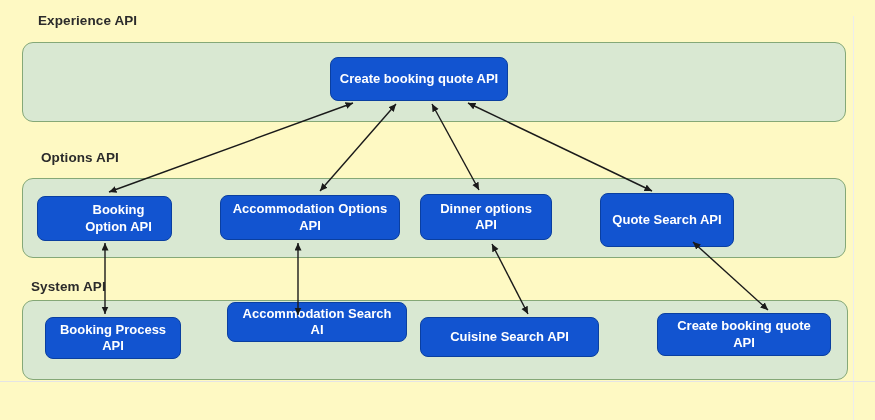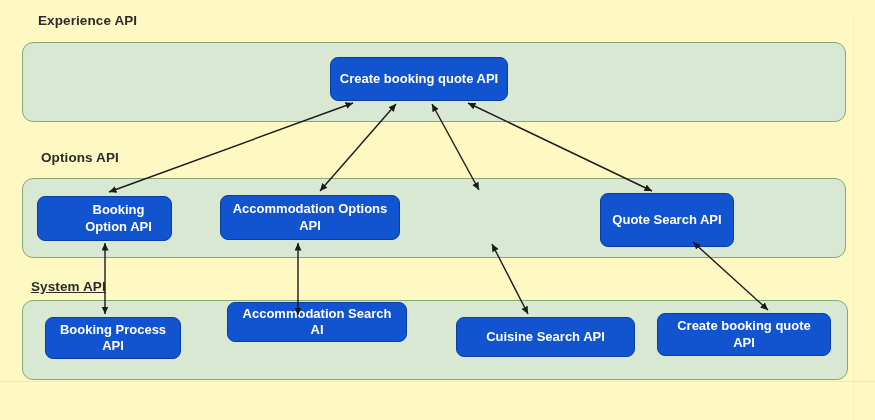"Dinner options API" div.node { html: none -> <div>Dinner options API</div> }
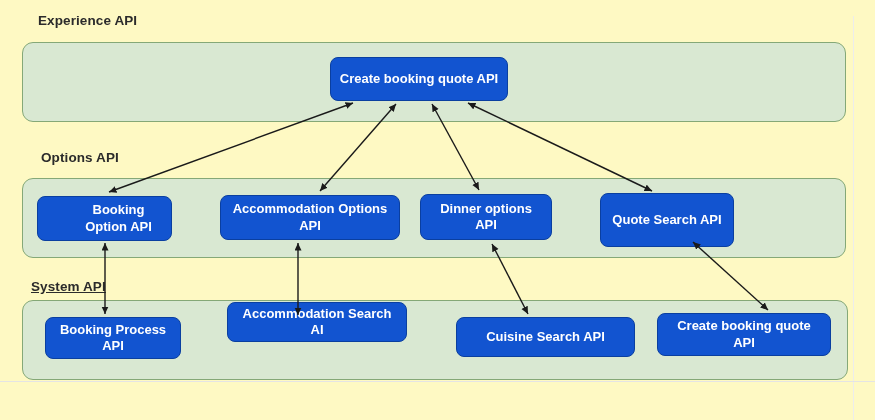"System API" .l-sys { text-decoration: underline -> none }
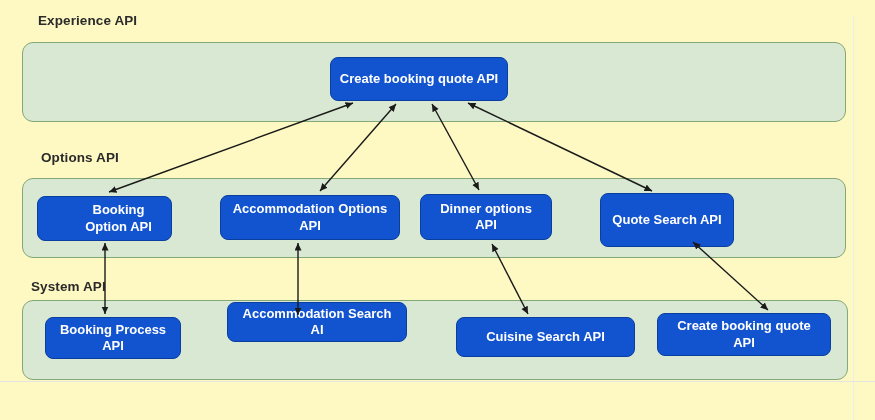"Cuisine Search API" .n-cuisine { left: 456px -> 420px }
